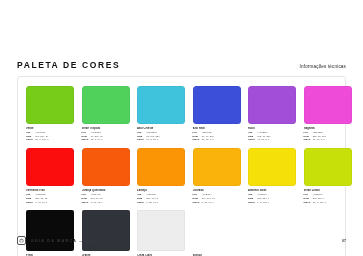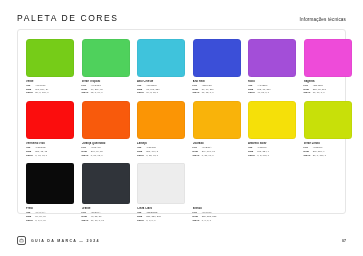"PALETA DE CORES" .title { font-weight: normal -> bold; margin-top: none -> 47px }
